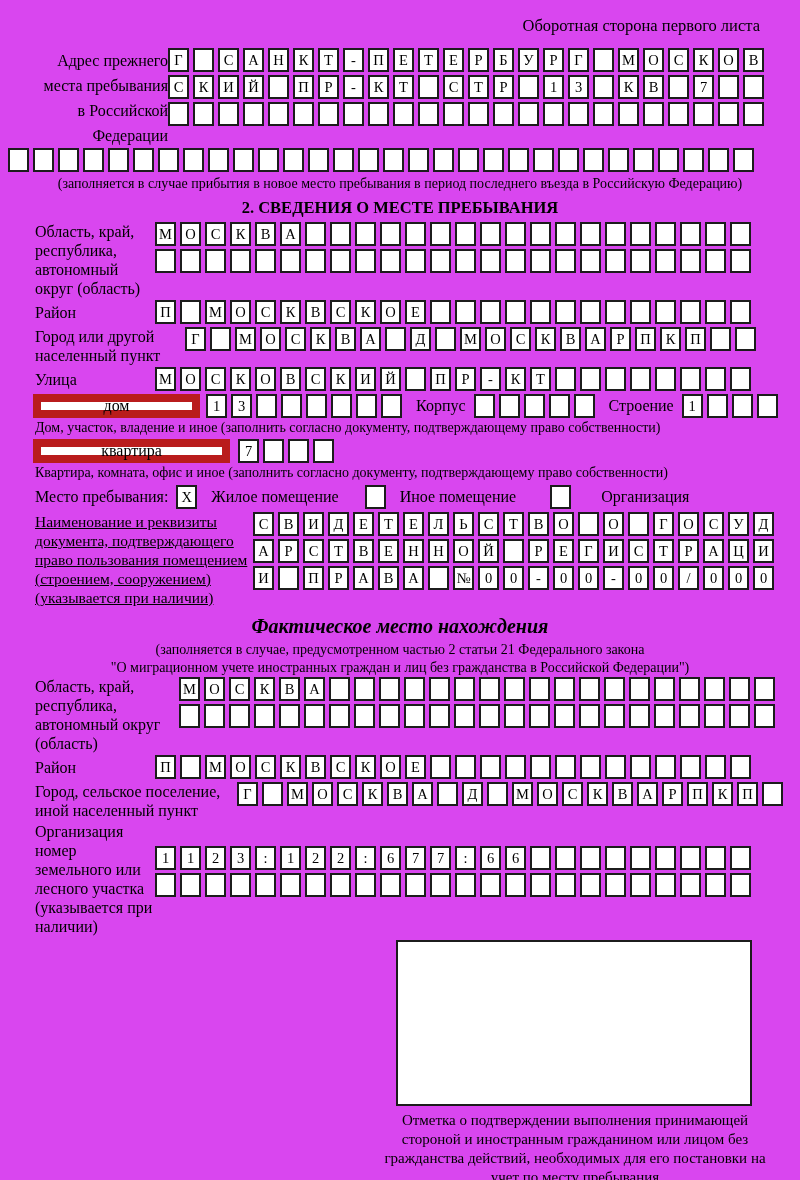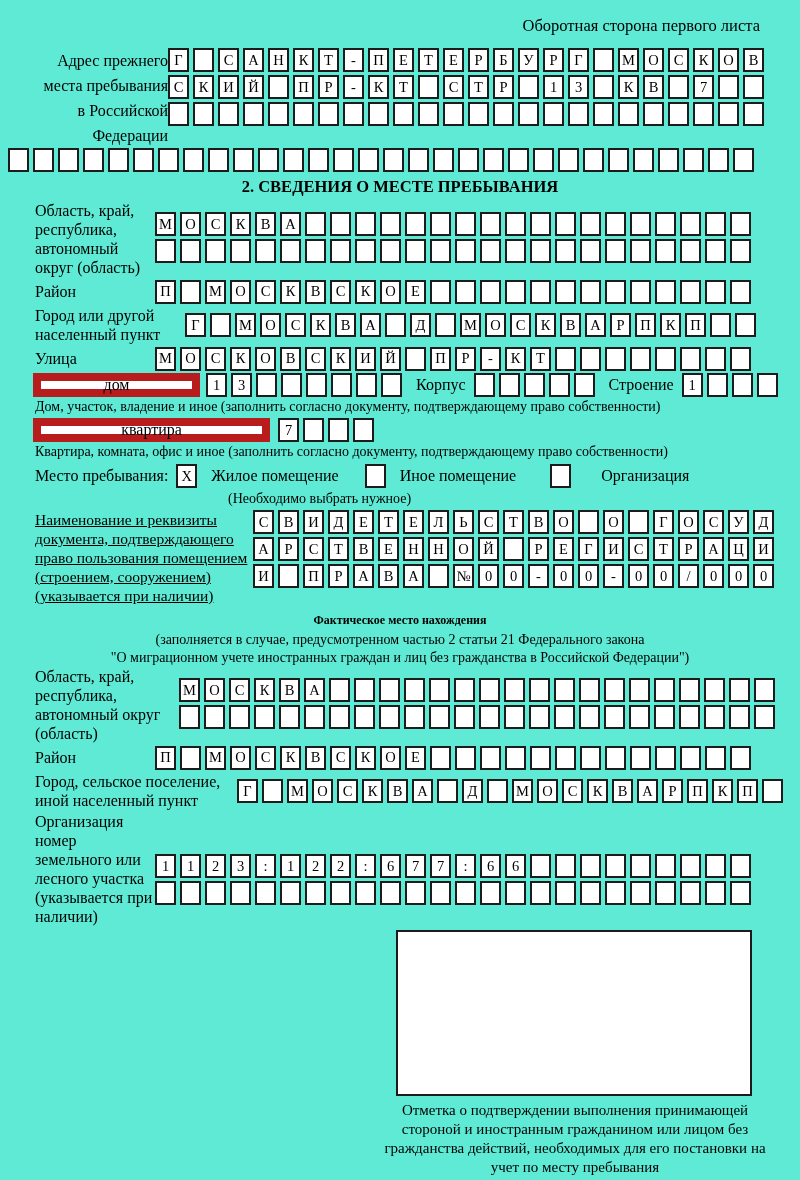"Оборотная сторона первого листа" .page { background: #5eead4 -> #d946ef }
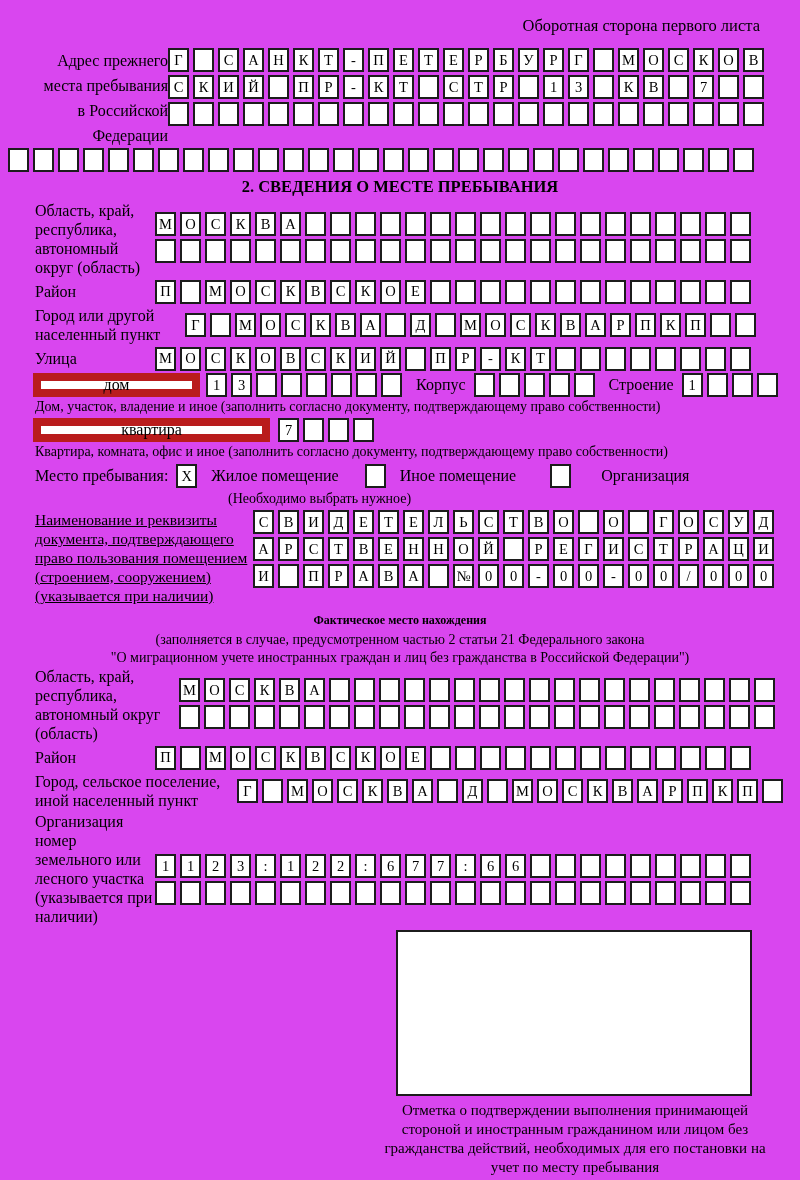"(заполняется в случае прибытия в" div.cnote { html: none -> <div>(заполняется в случае прибытия в новое место пребывания в период последнего въезда в Российскую Федерацию)</div> }
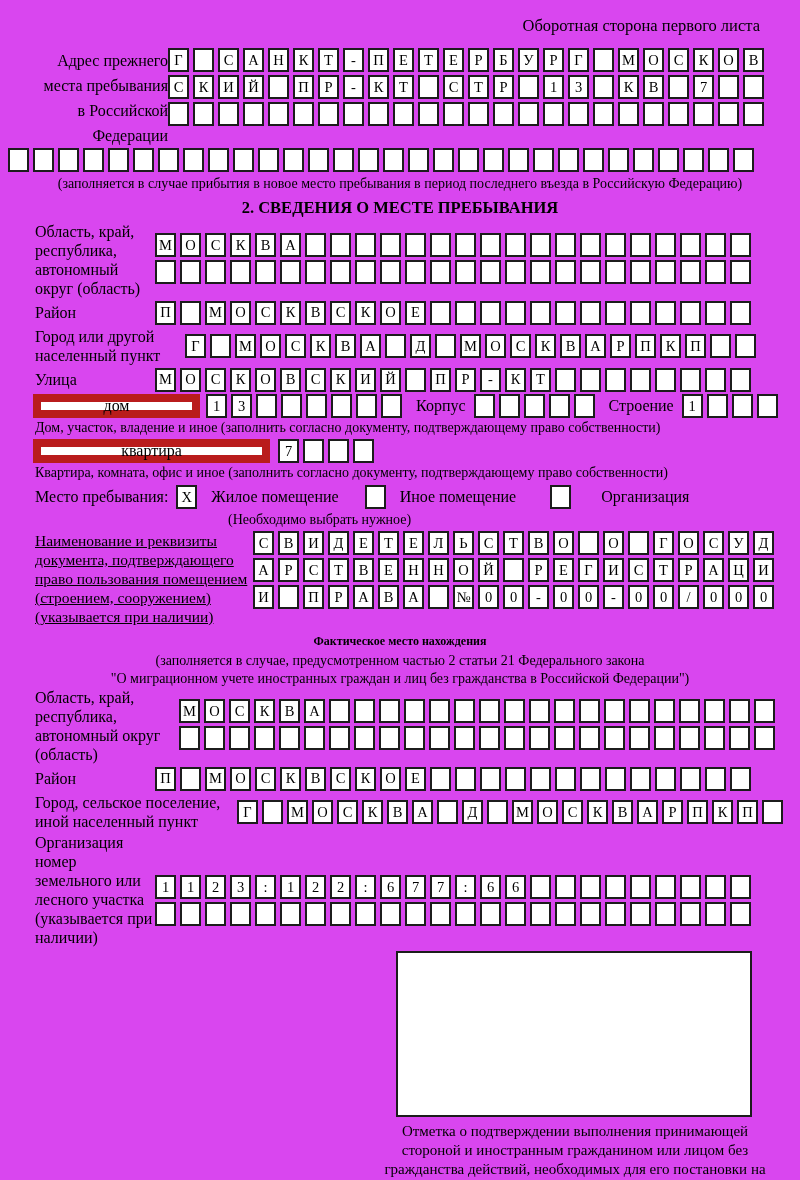"Область, край, республика, автономный" .f { align-items: center -> none }
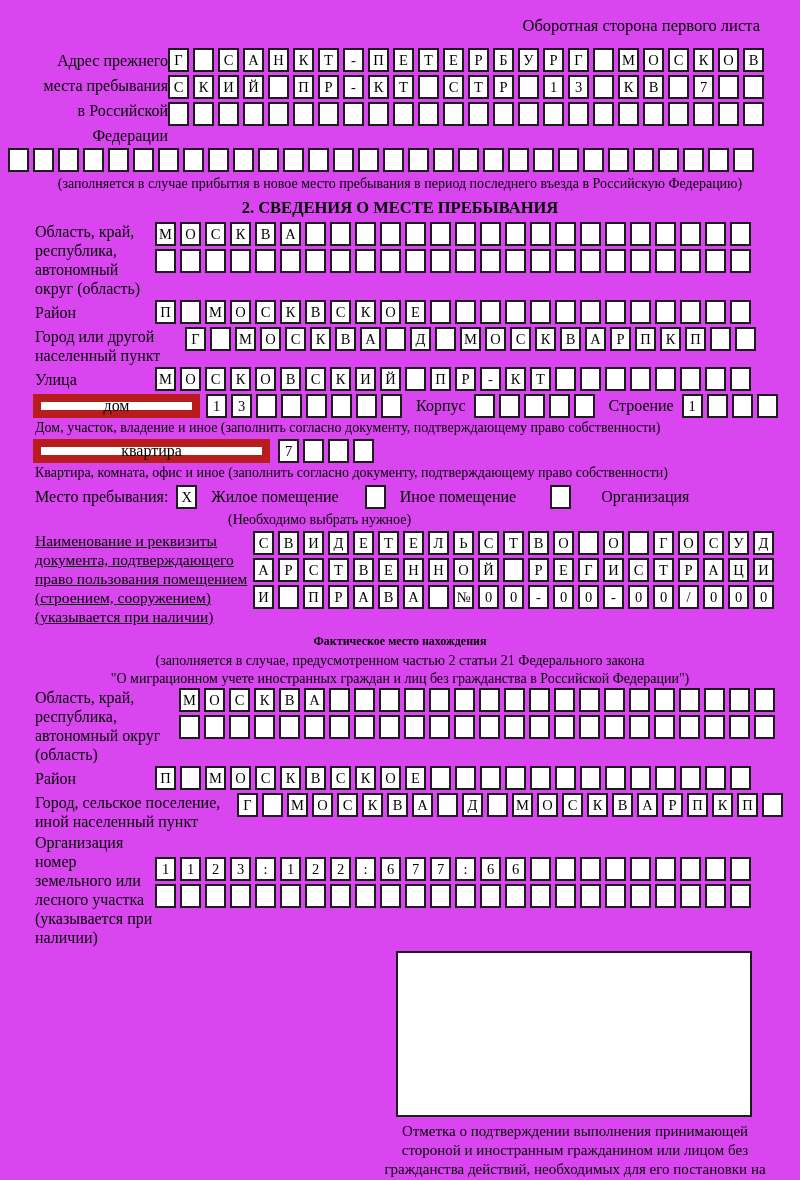"квартира" .lb-kv { width: 237px -> 197px }
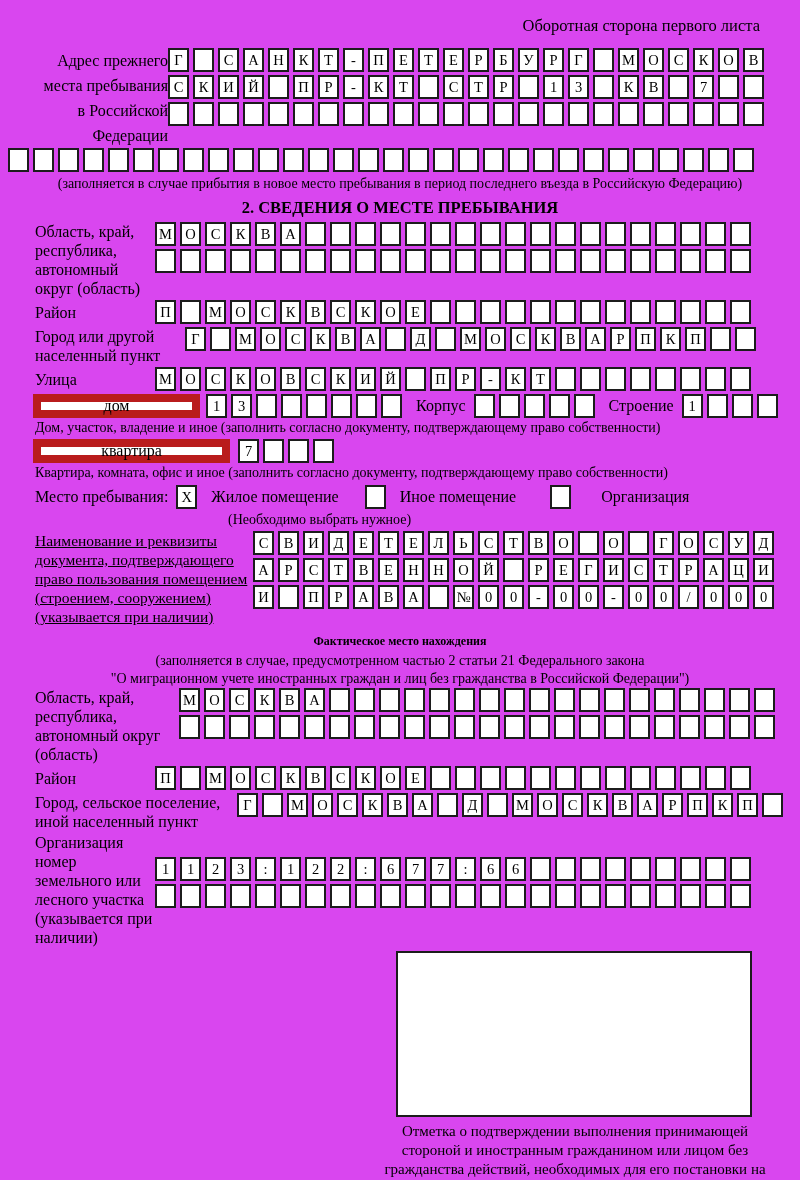"(Необходимо выбрать нужное)" div.choosenote { html: <div>(Необходимо выбрать нужное)</div> -> none }
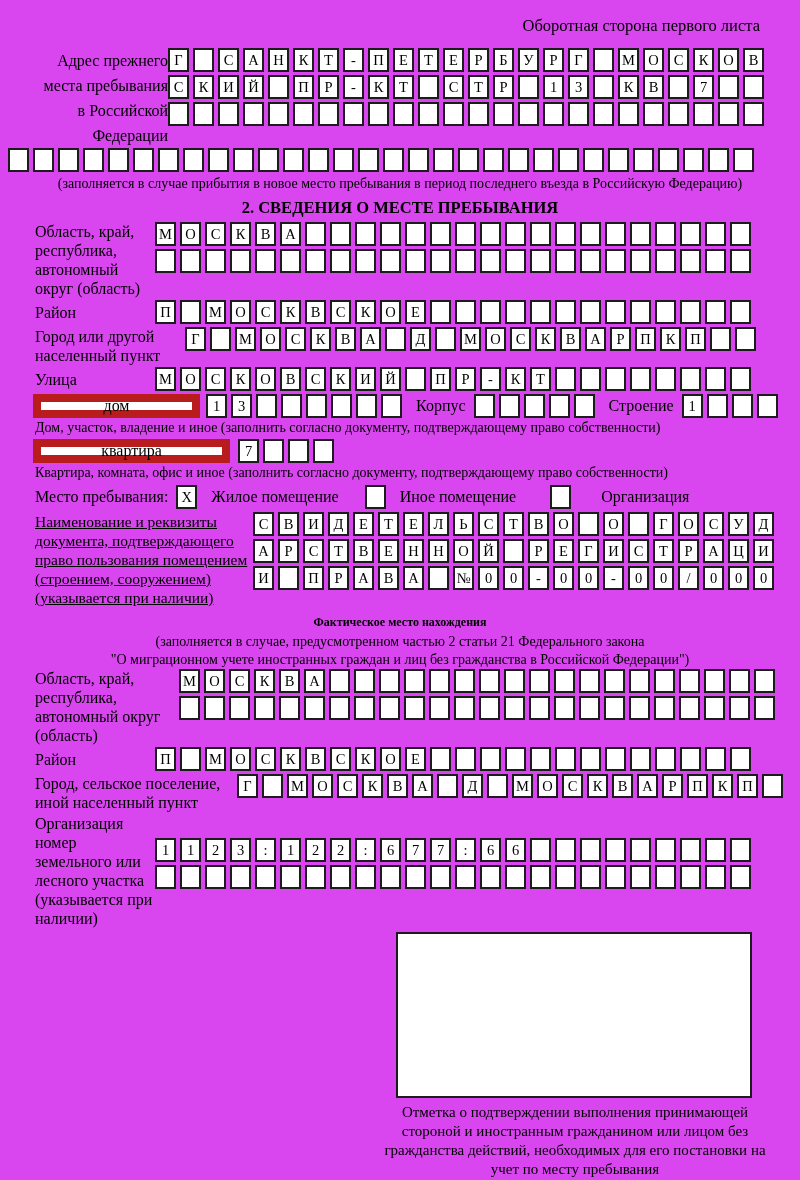"Фактическое место нахождения" .atitle { font-size: 12px -> 20px; font-style: none -> italic }
